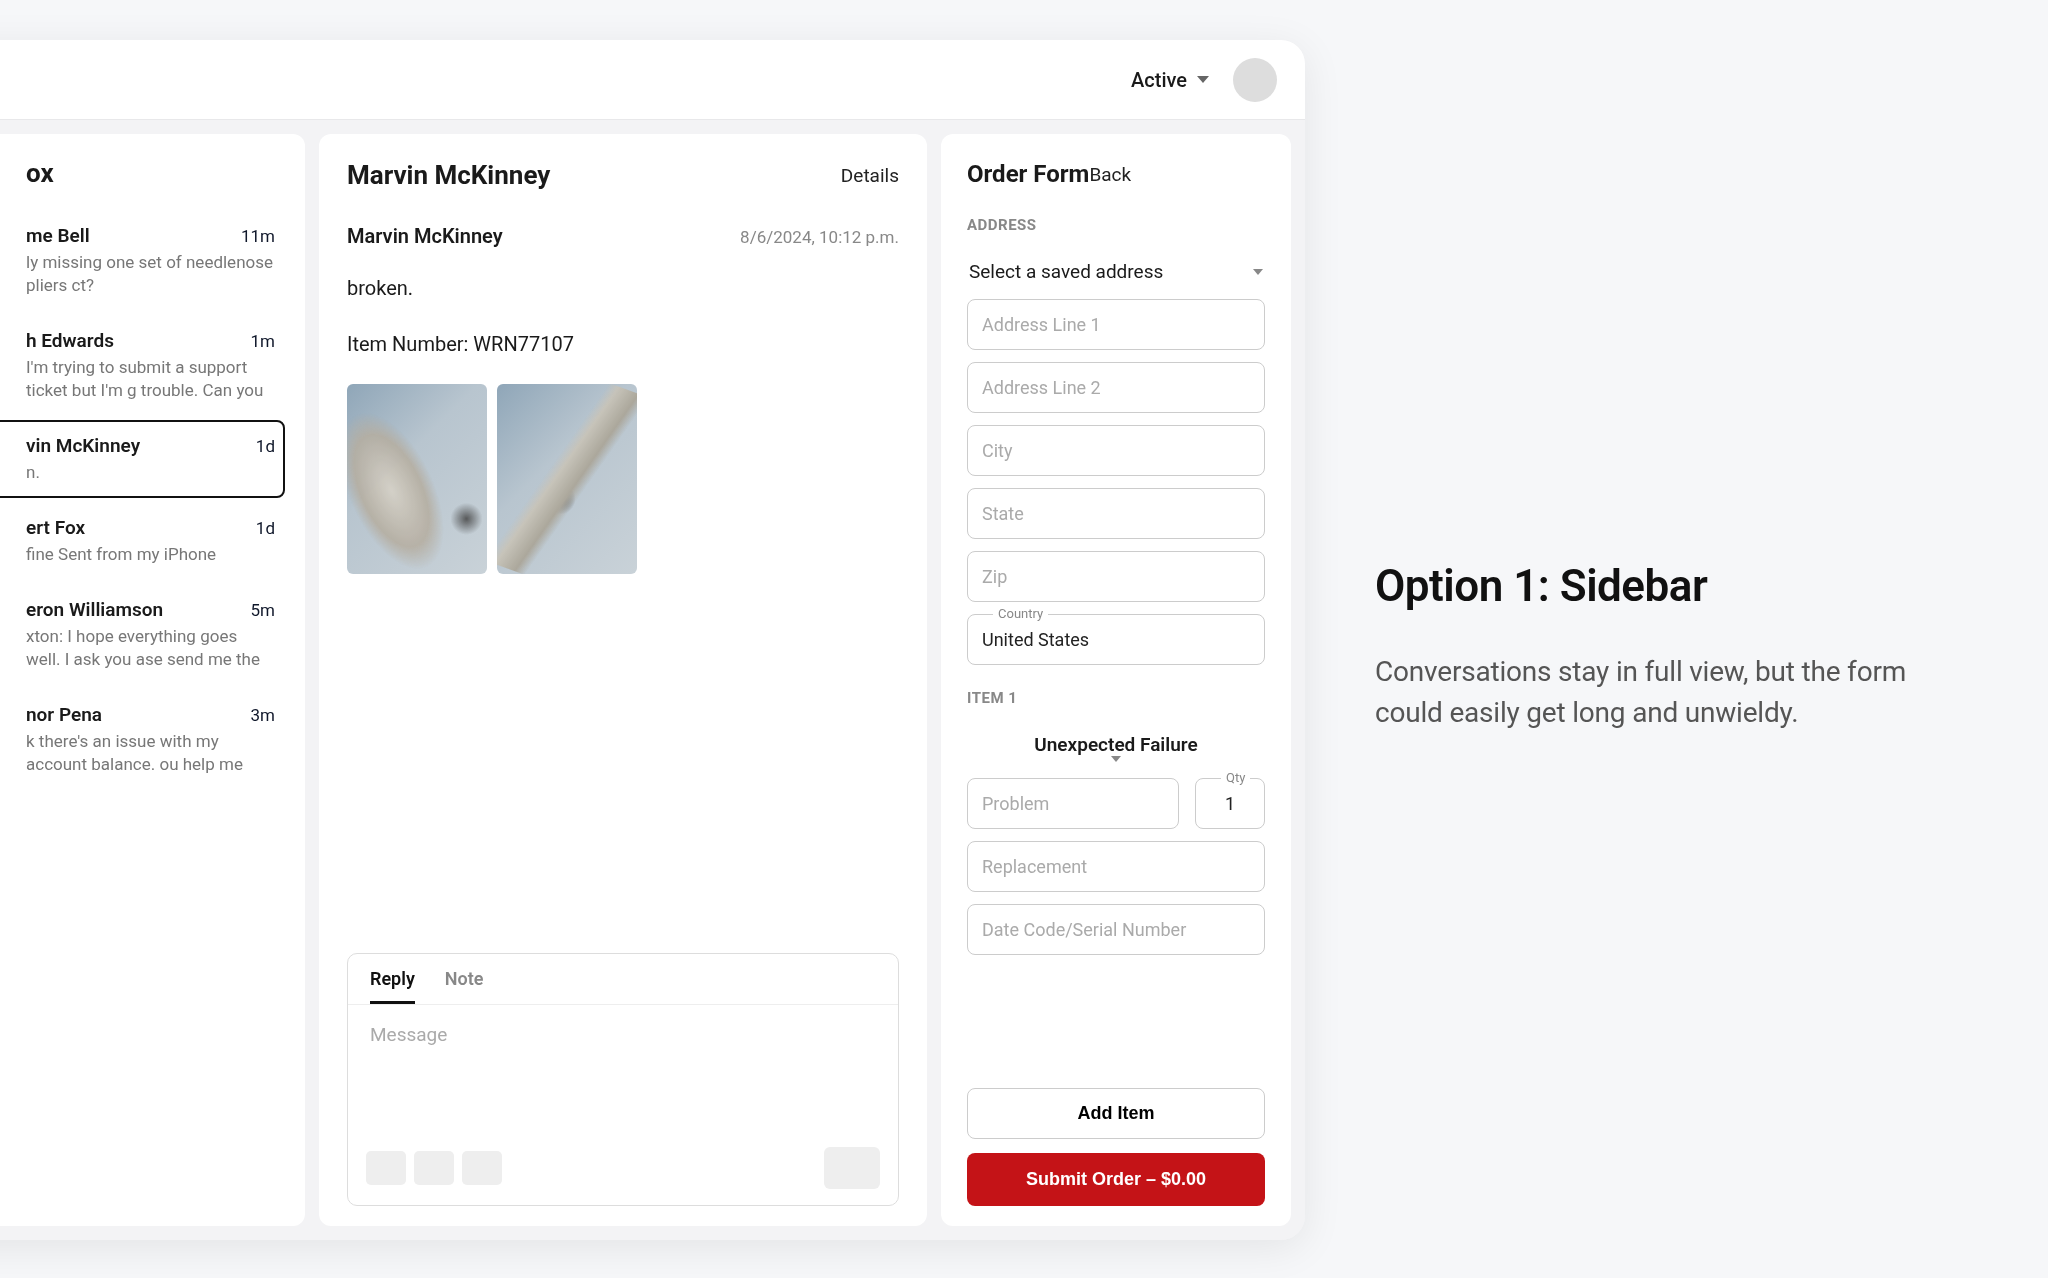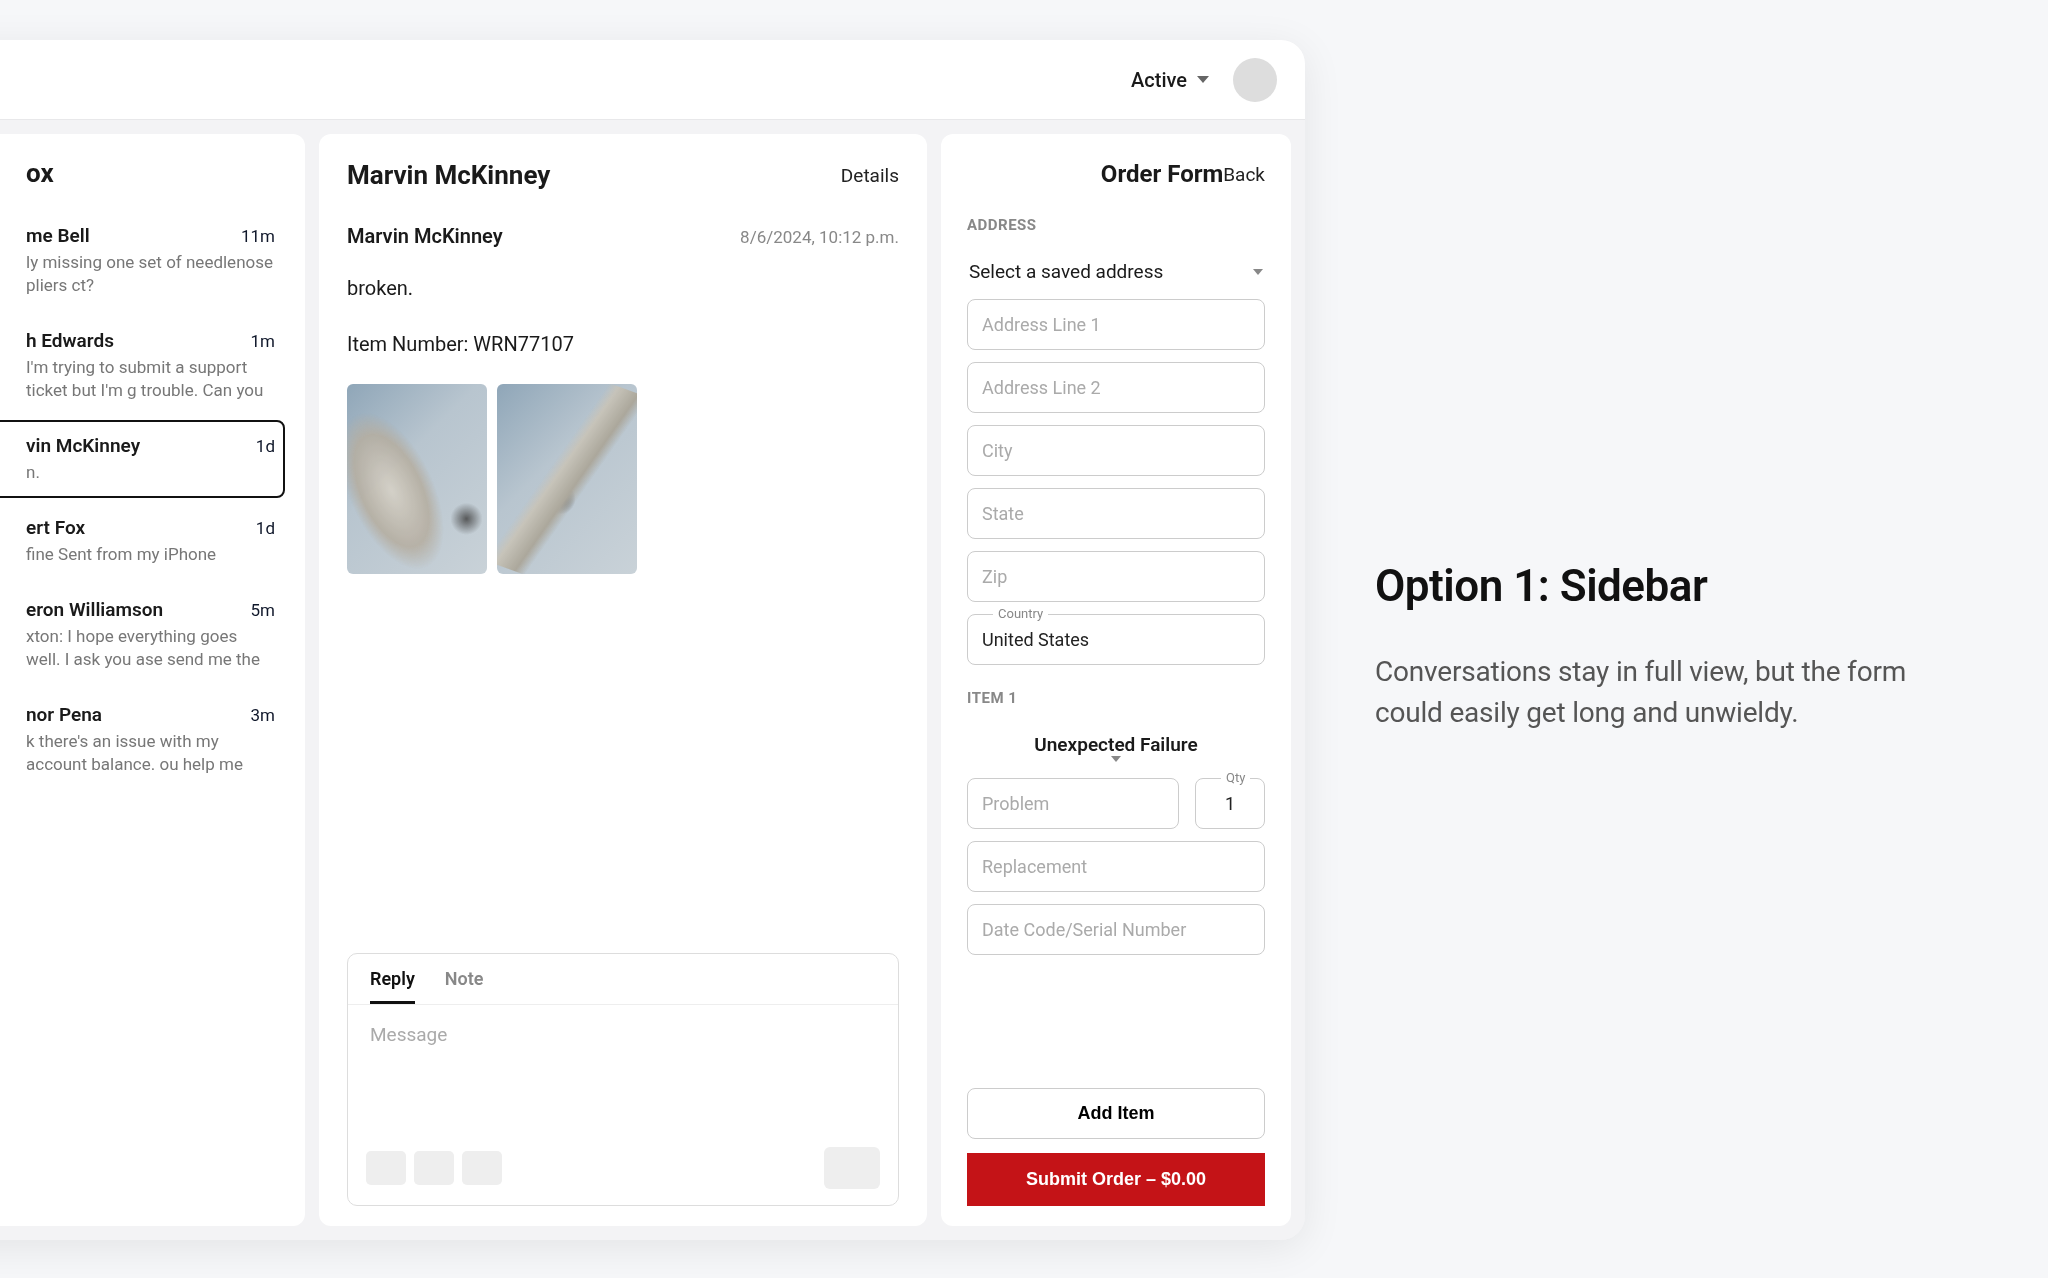"Order Form" .form-header { justify-content: flex-end -> flex-start }
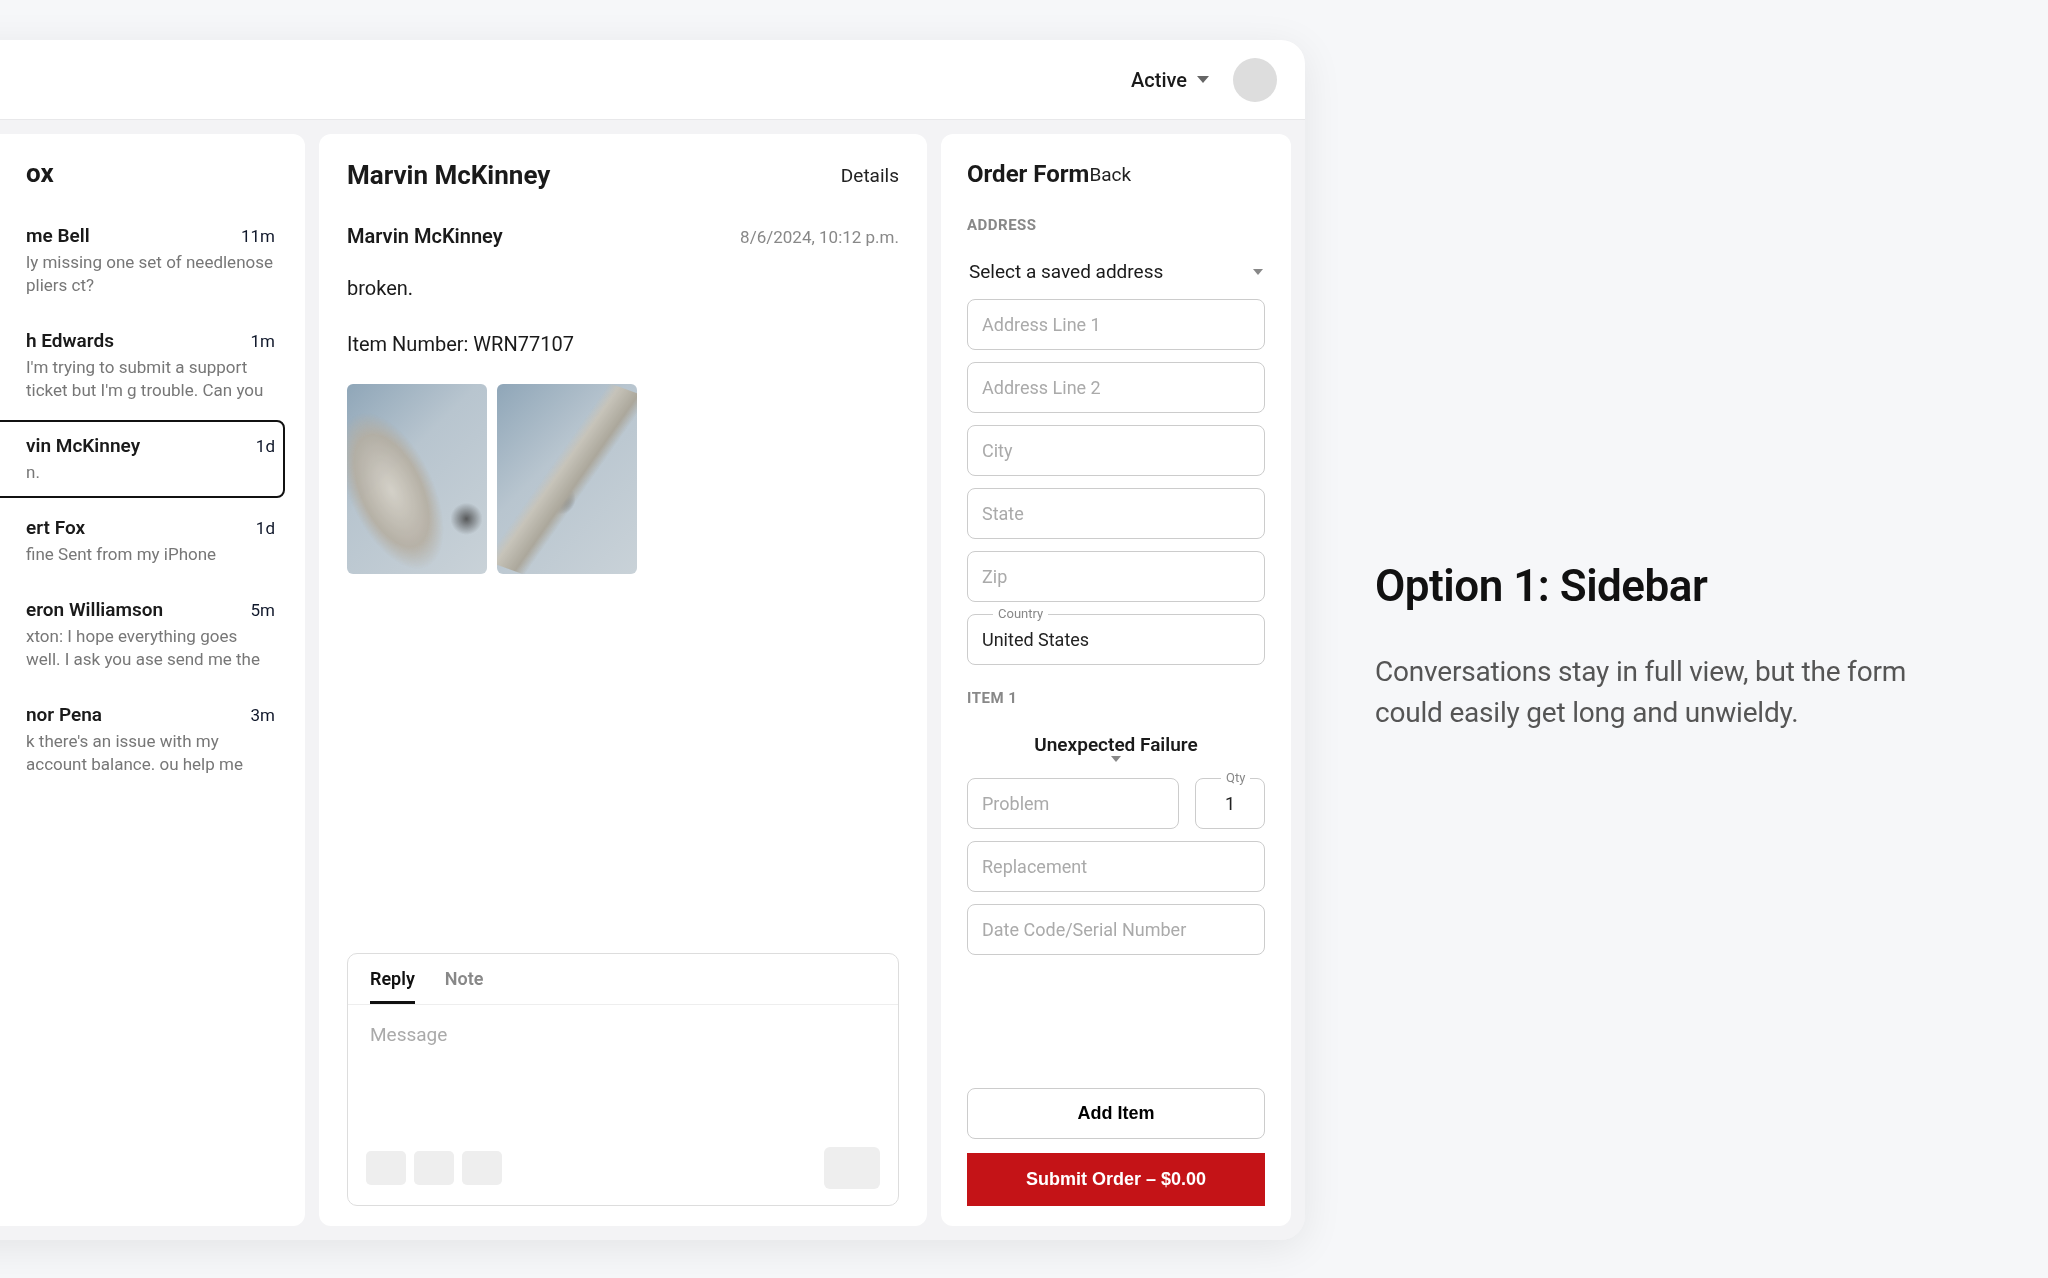"Submit Order – $0.00" .btn-primary { border-radius: 0 -> 8px }
